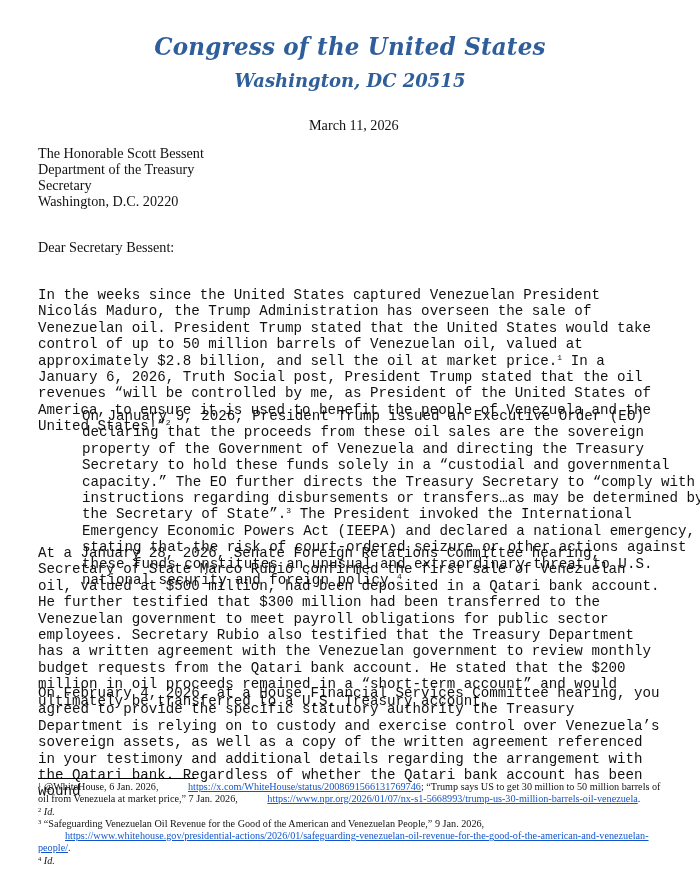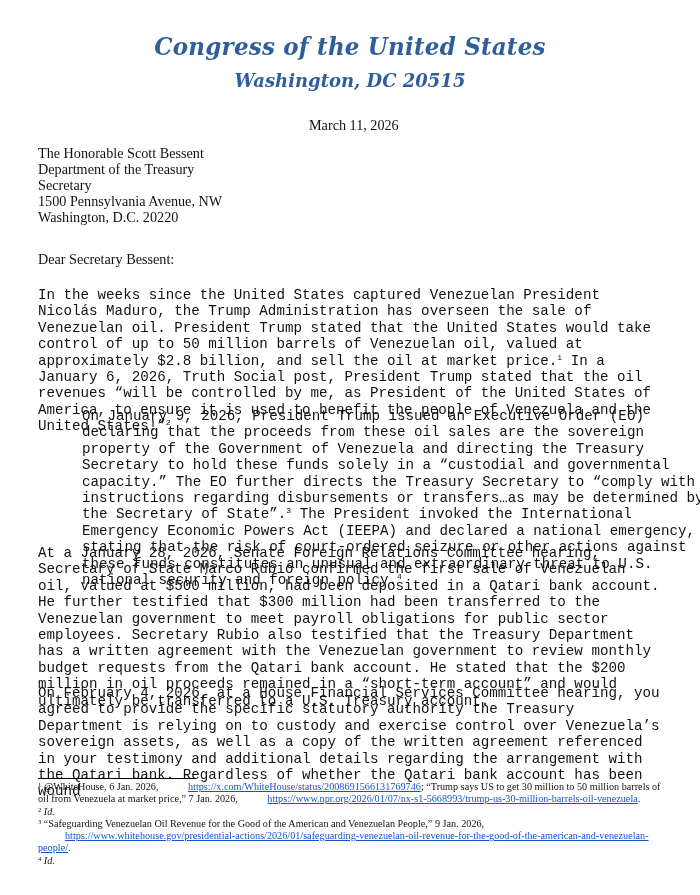"1500 Pennsylvania Avenue, NW" div { html: <div>1500 Pennsylvania Avenue, NW</div> -> none }
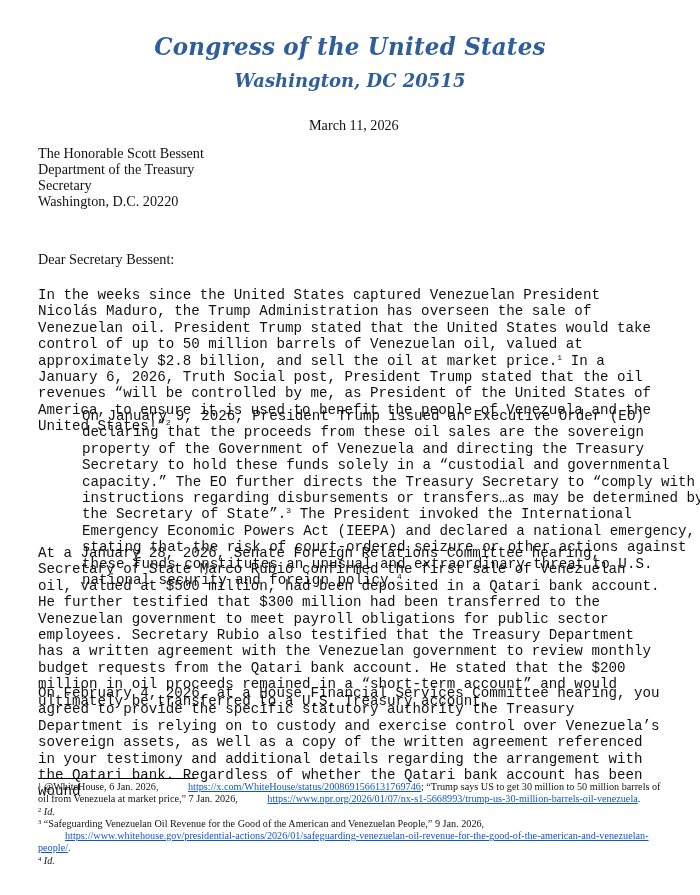"Dear Secretary Bessent:" .salutation { top: 251px -> 239px }
